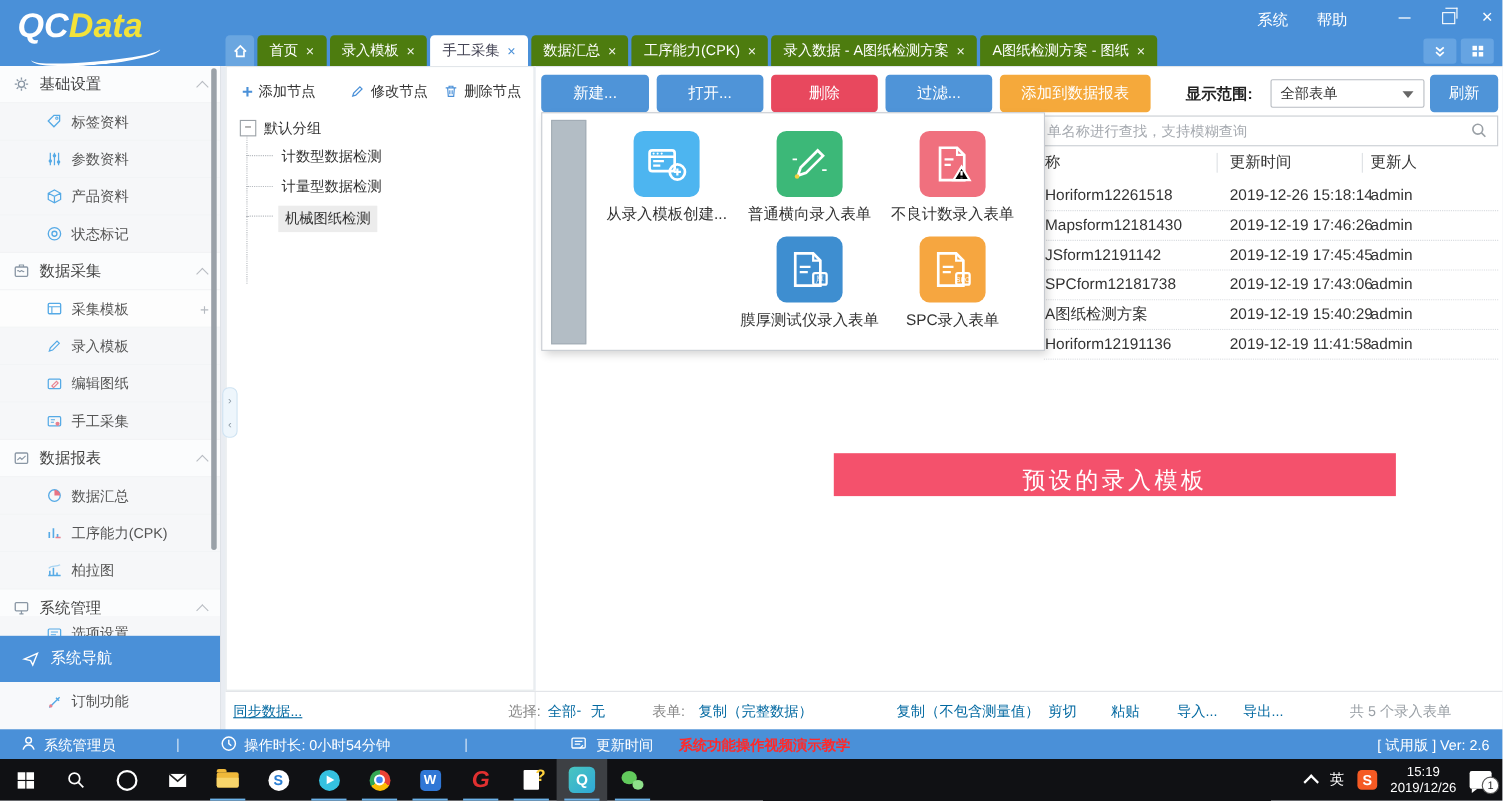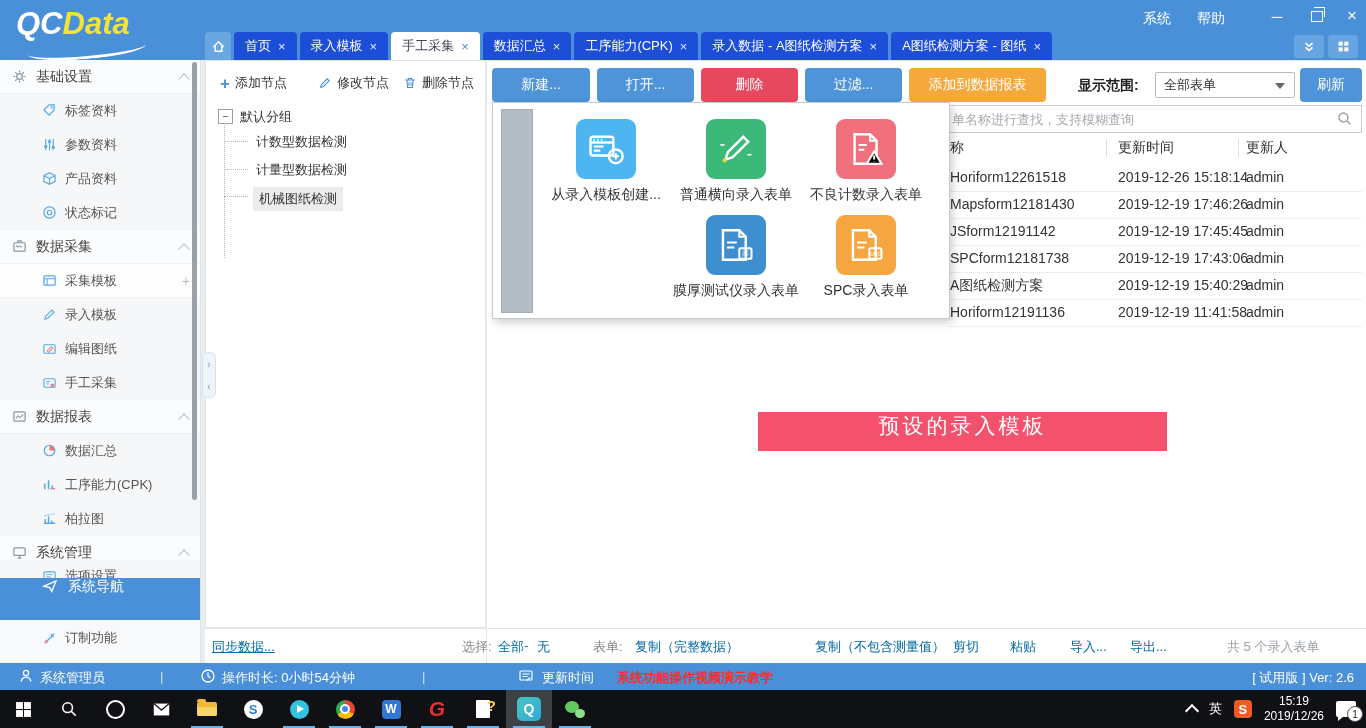"首页" .tab { background: #1d4ed8 -> #4d7c0f }
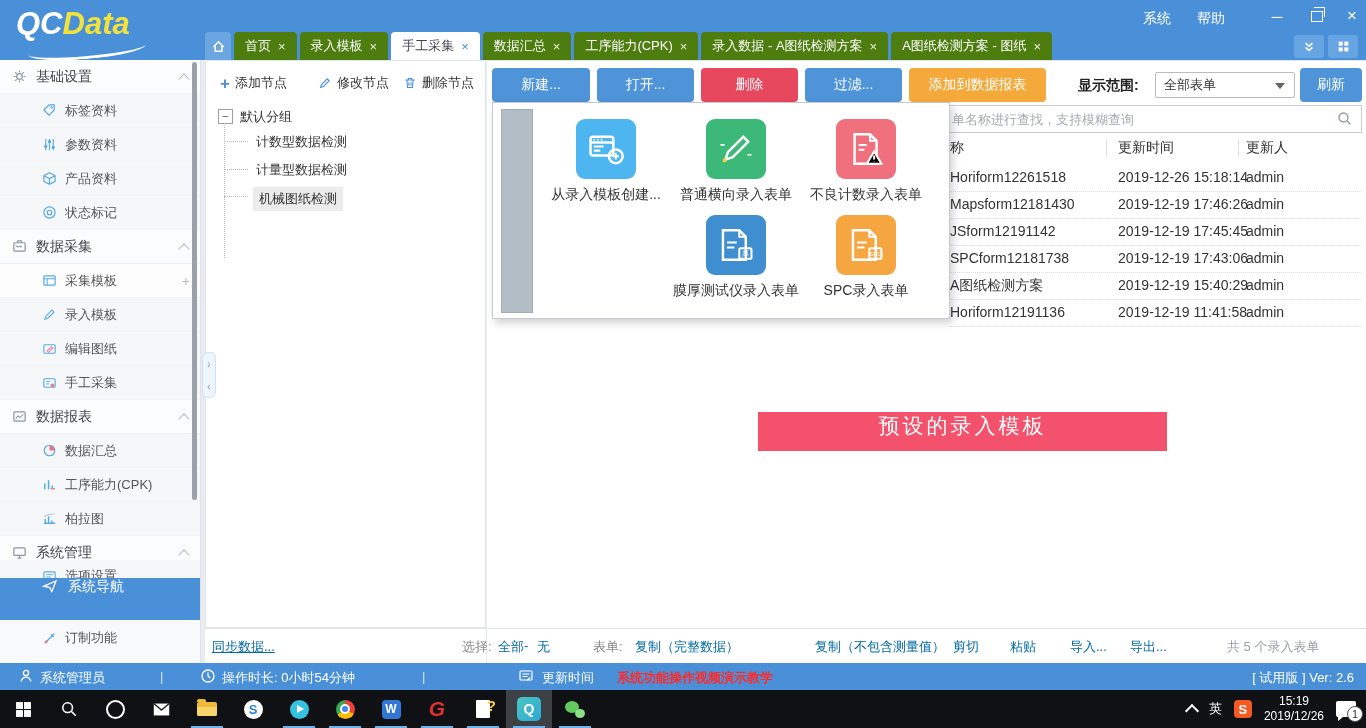"预设的录入模板" .banner { align-items: flex-start -> flex-end; width: 409px -> 511px }
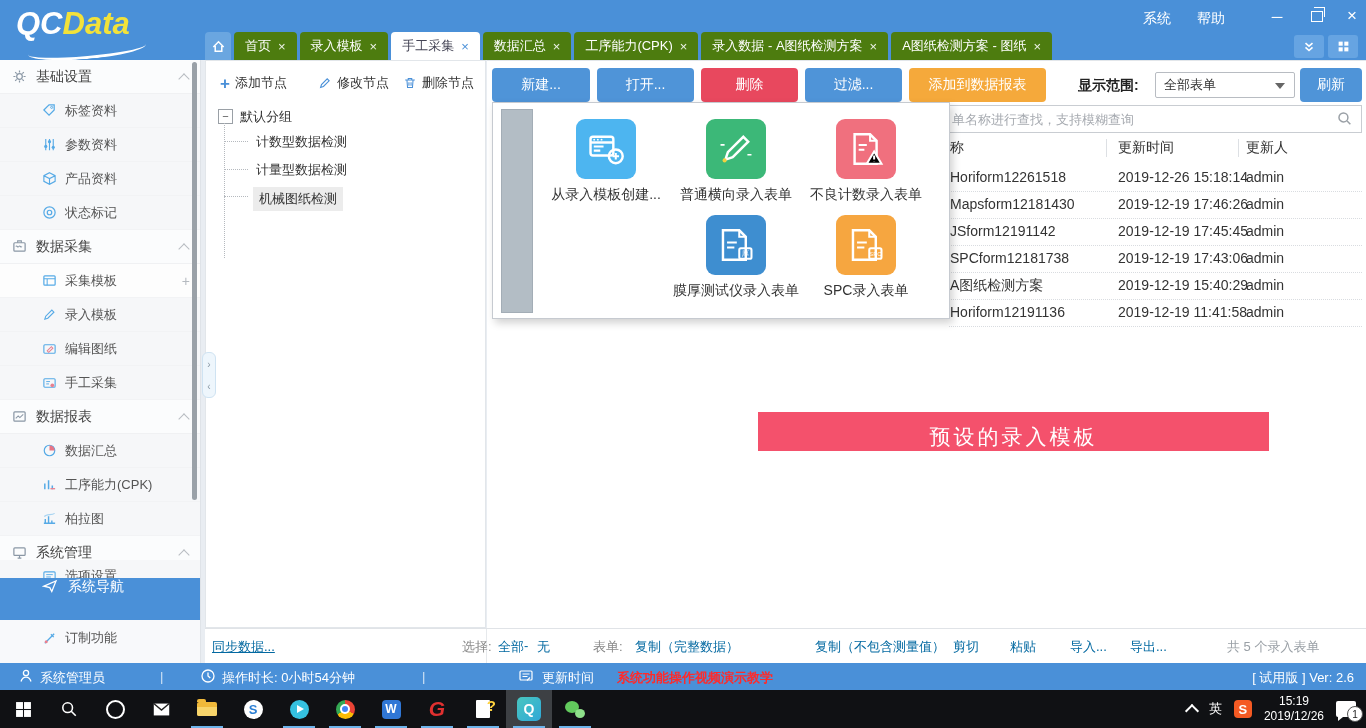"系统导航" .side-nav { align-items: flex-start -> center; padding-left: 42px -> 20px }
